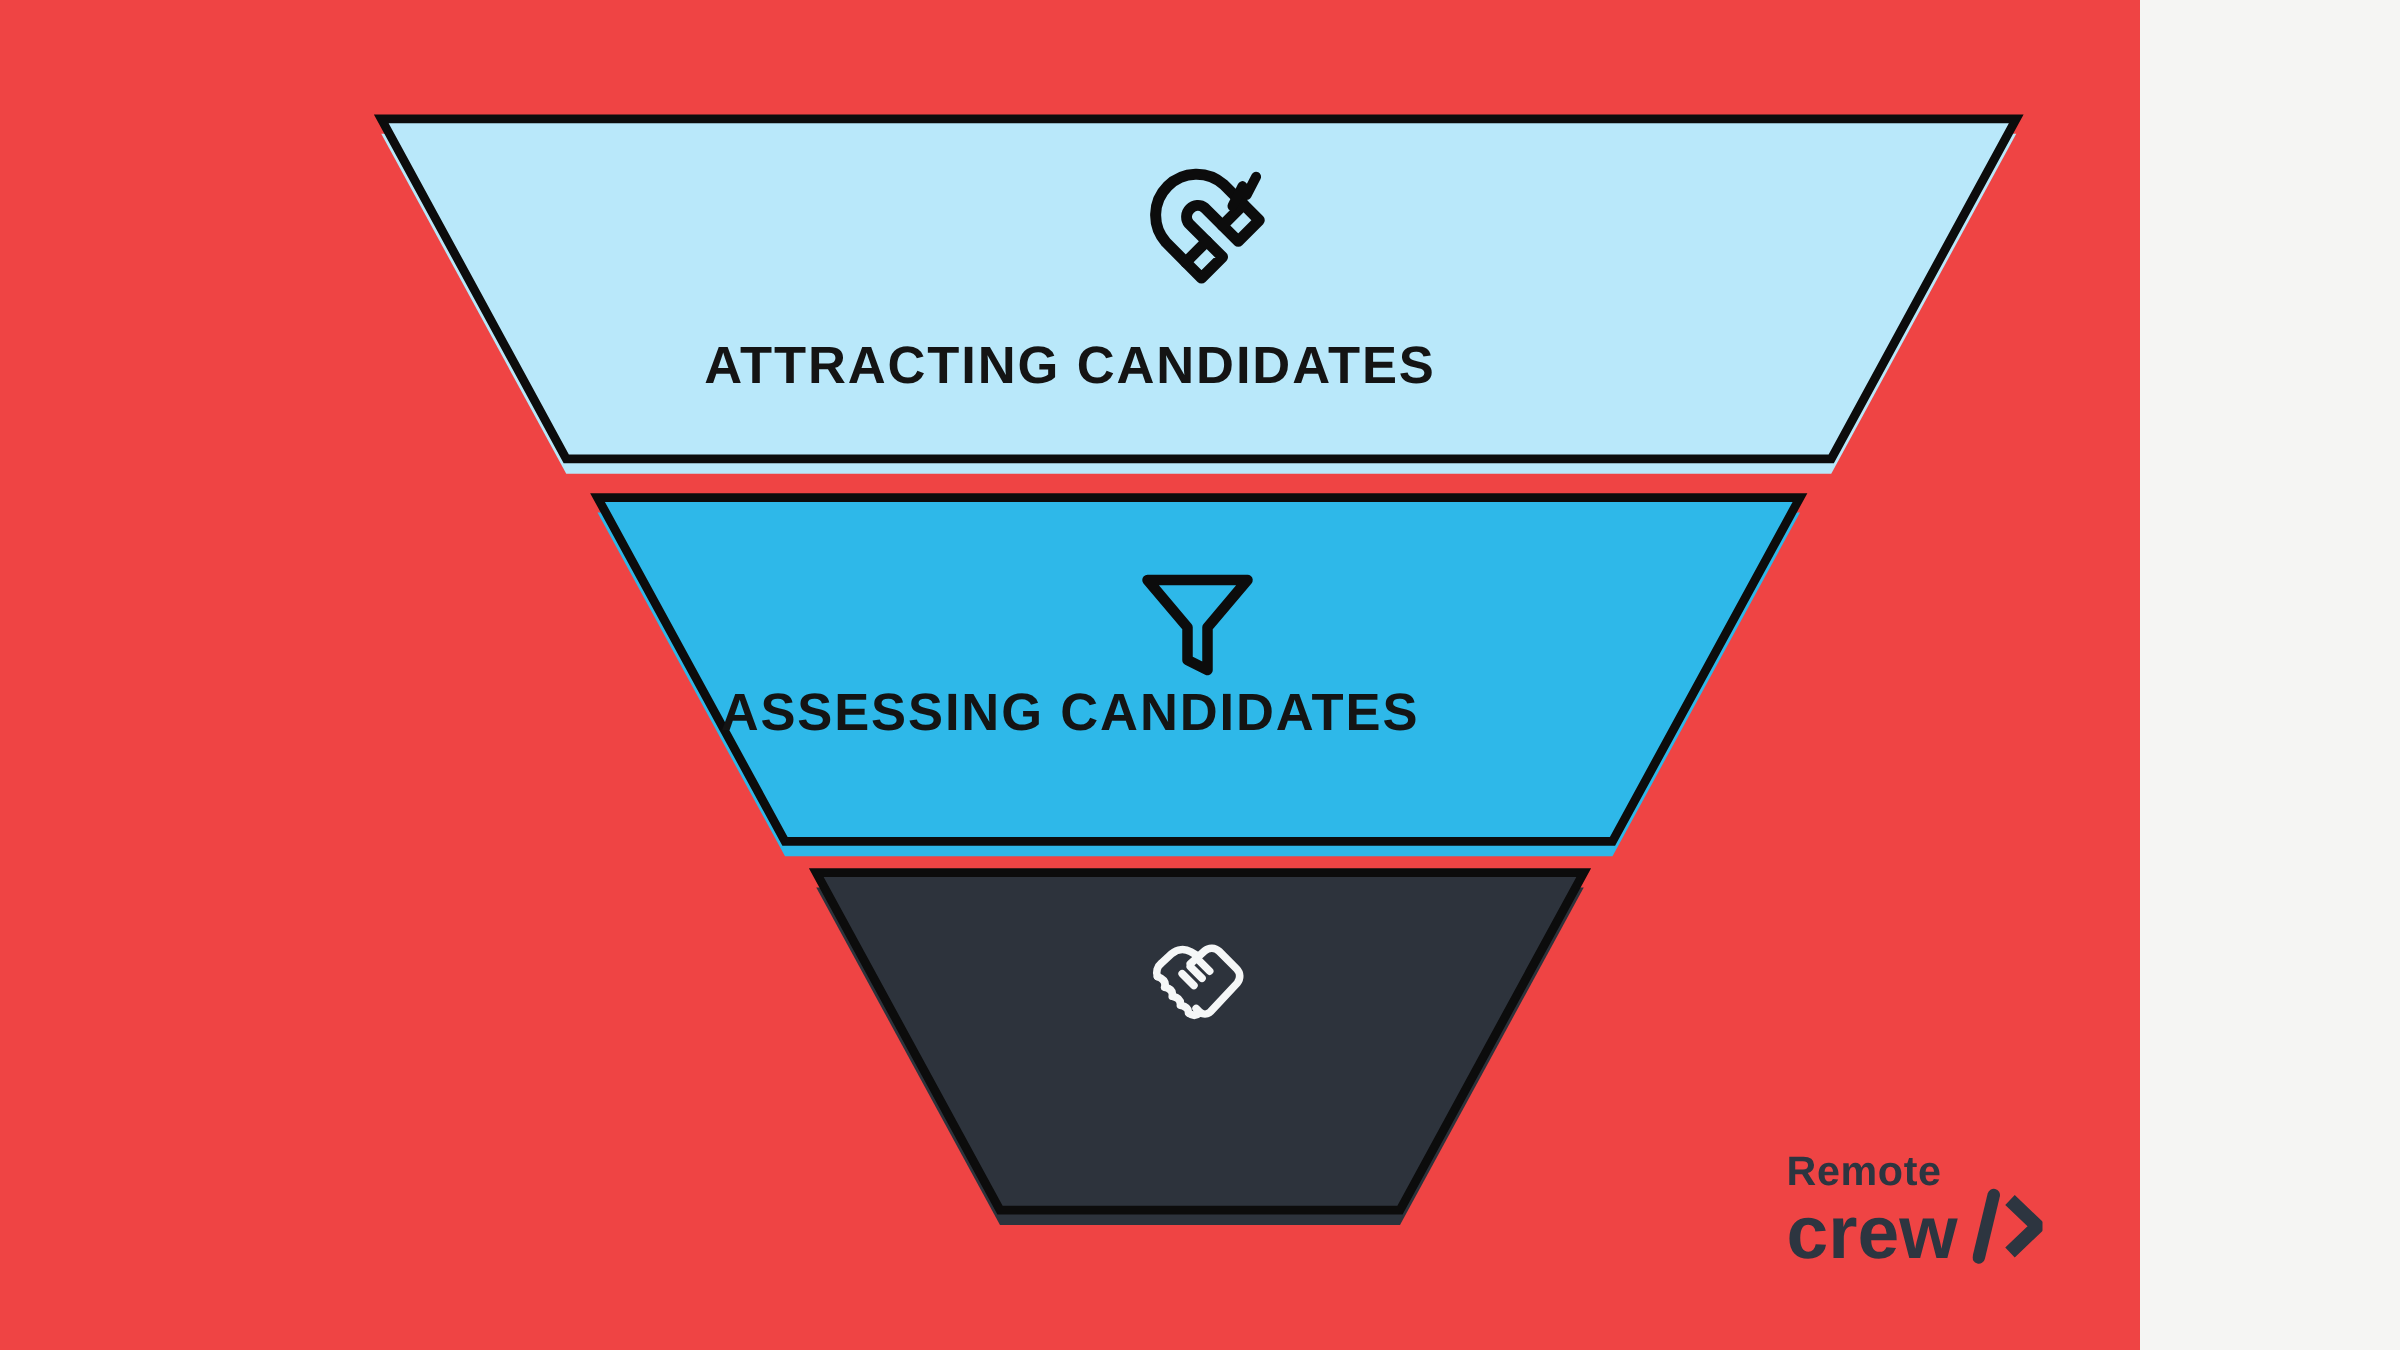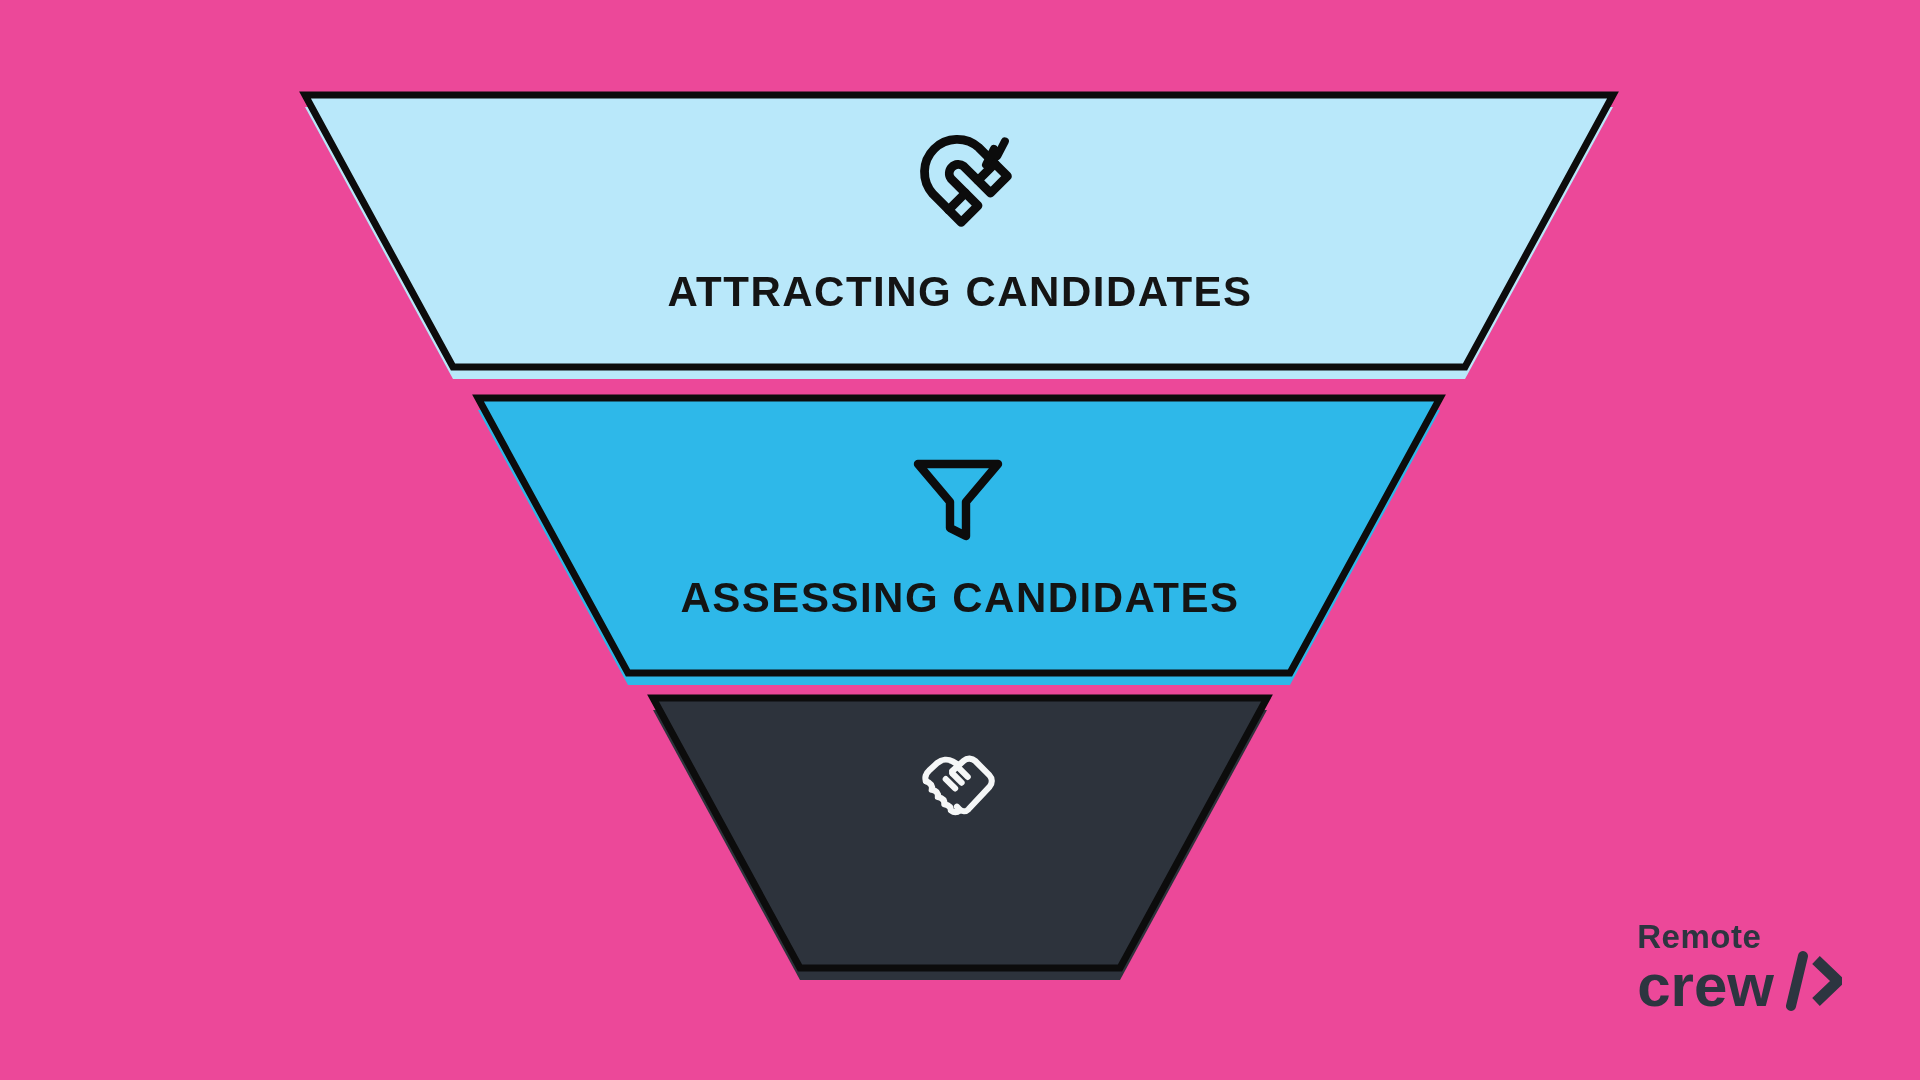"ATTRACTING CANDIDATES" .stage { background: #ec4899 -> #ef4444; width: 1920px -> 1712px }
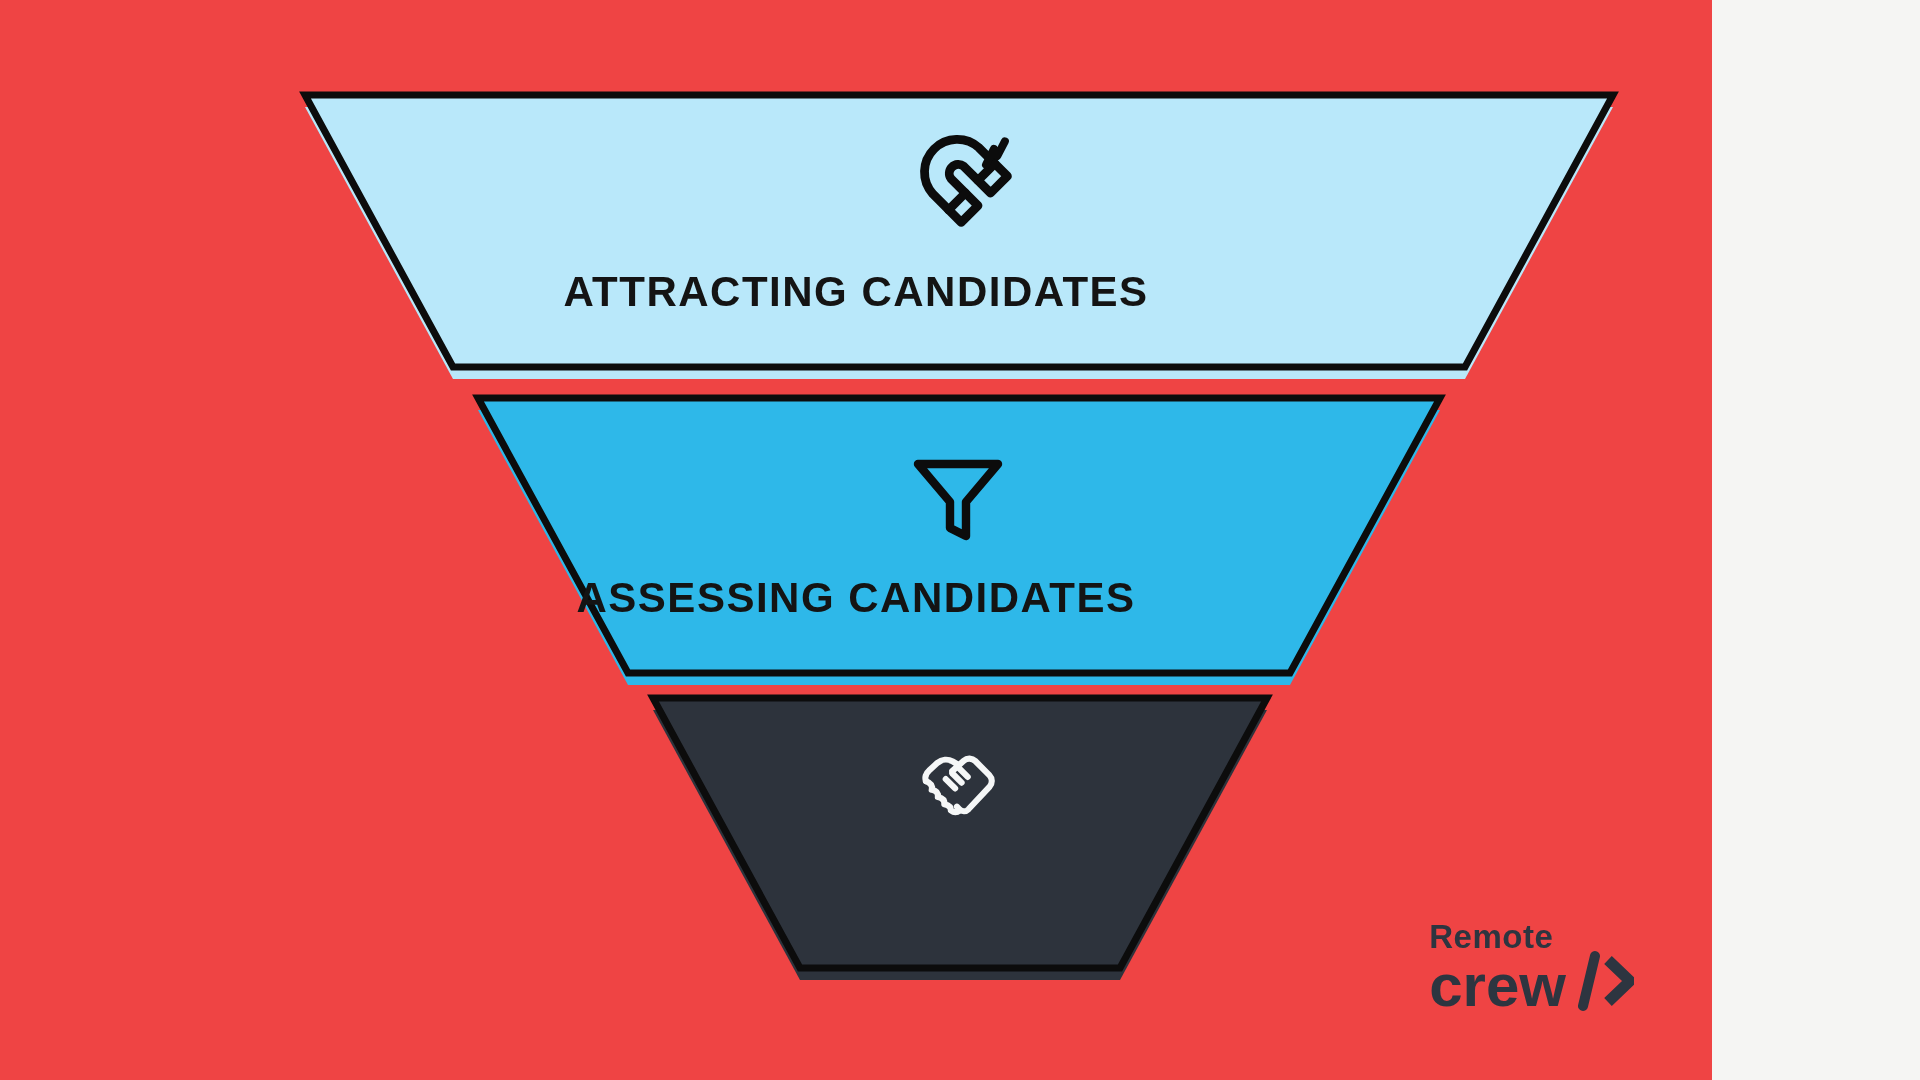"ASSESSING CANDIDATES" div.tier-label { top: 572px -> 544px }
